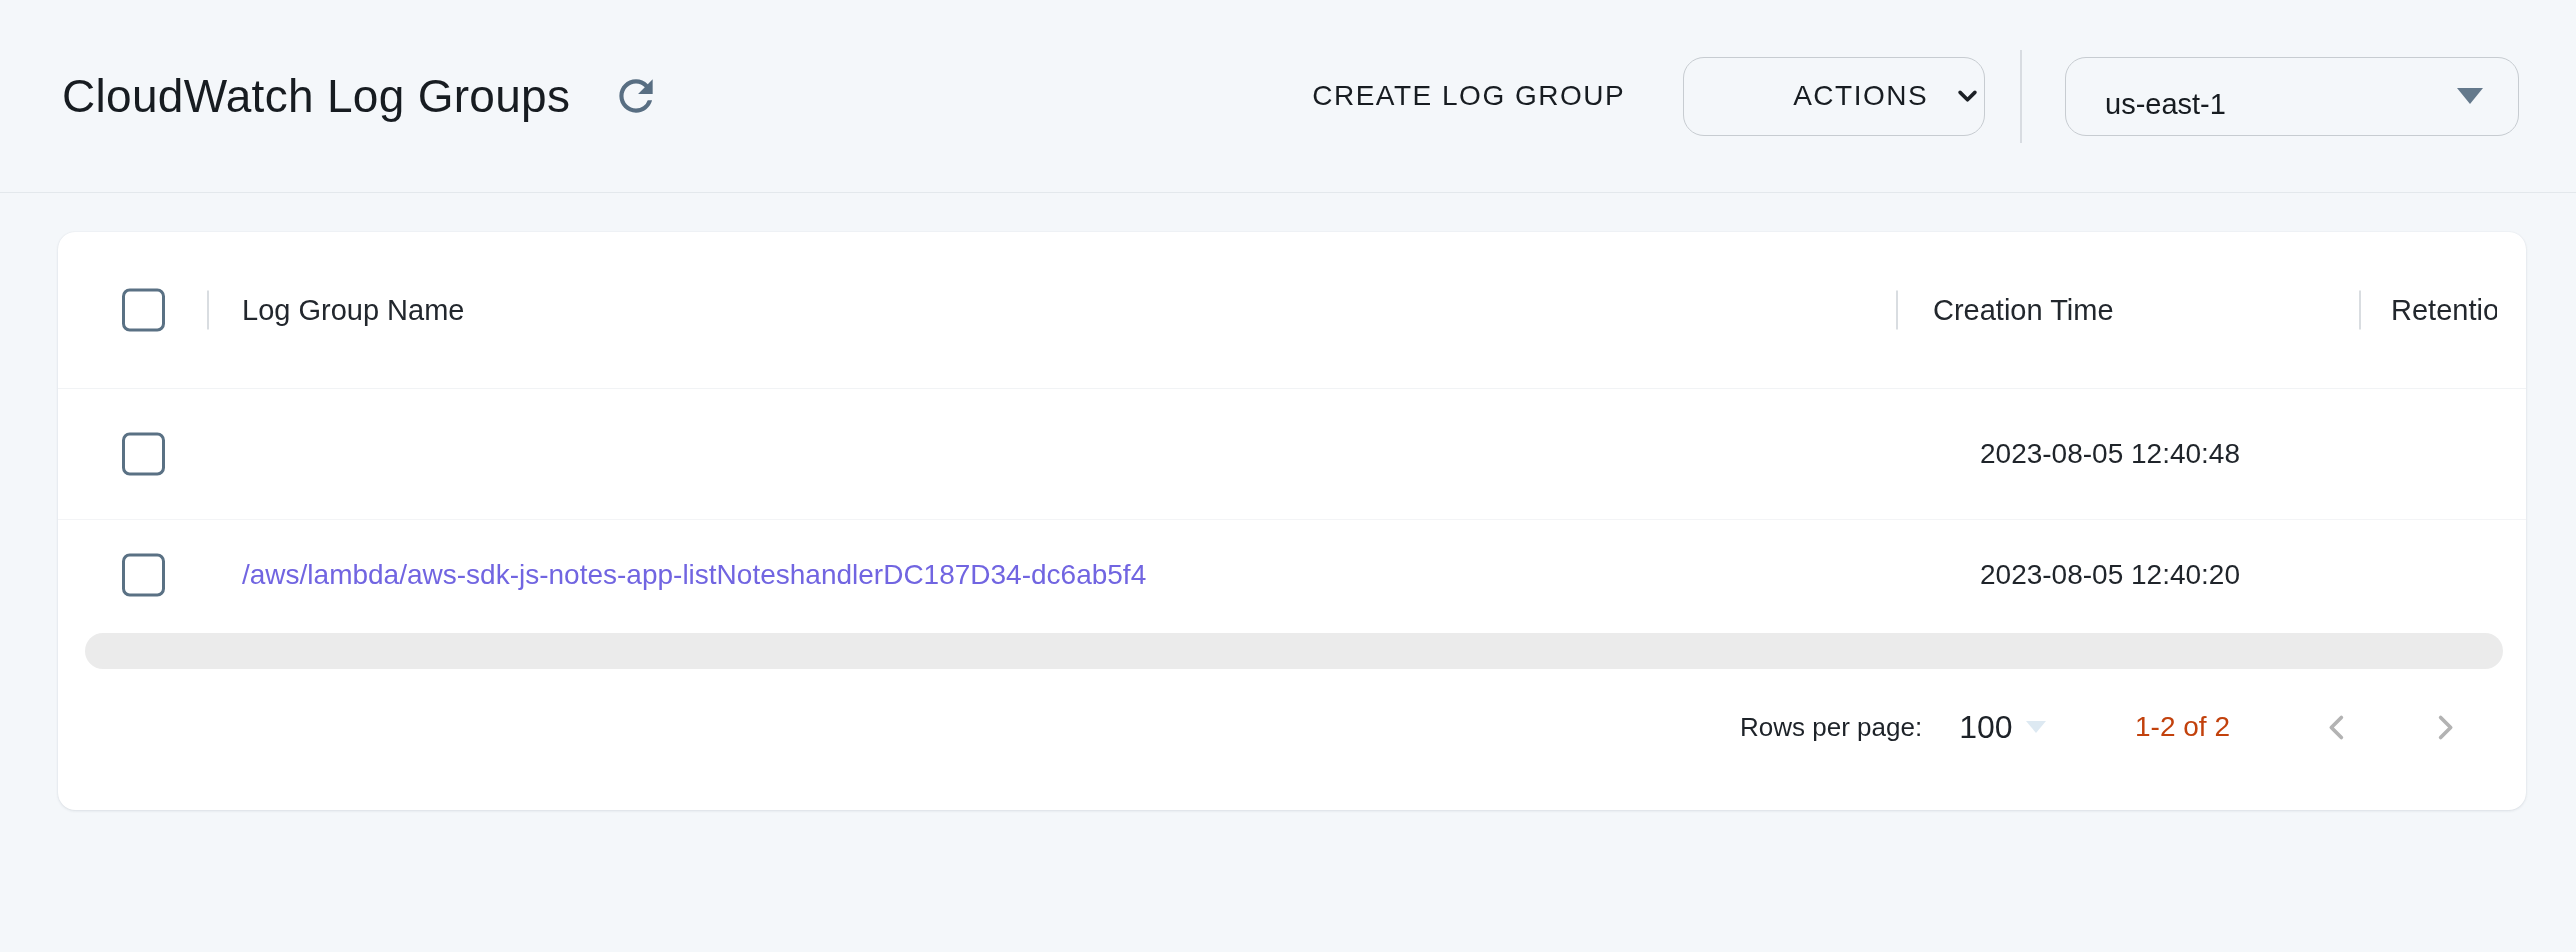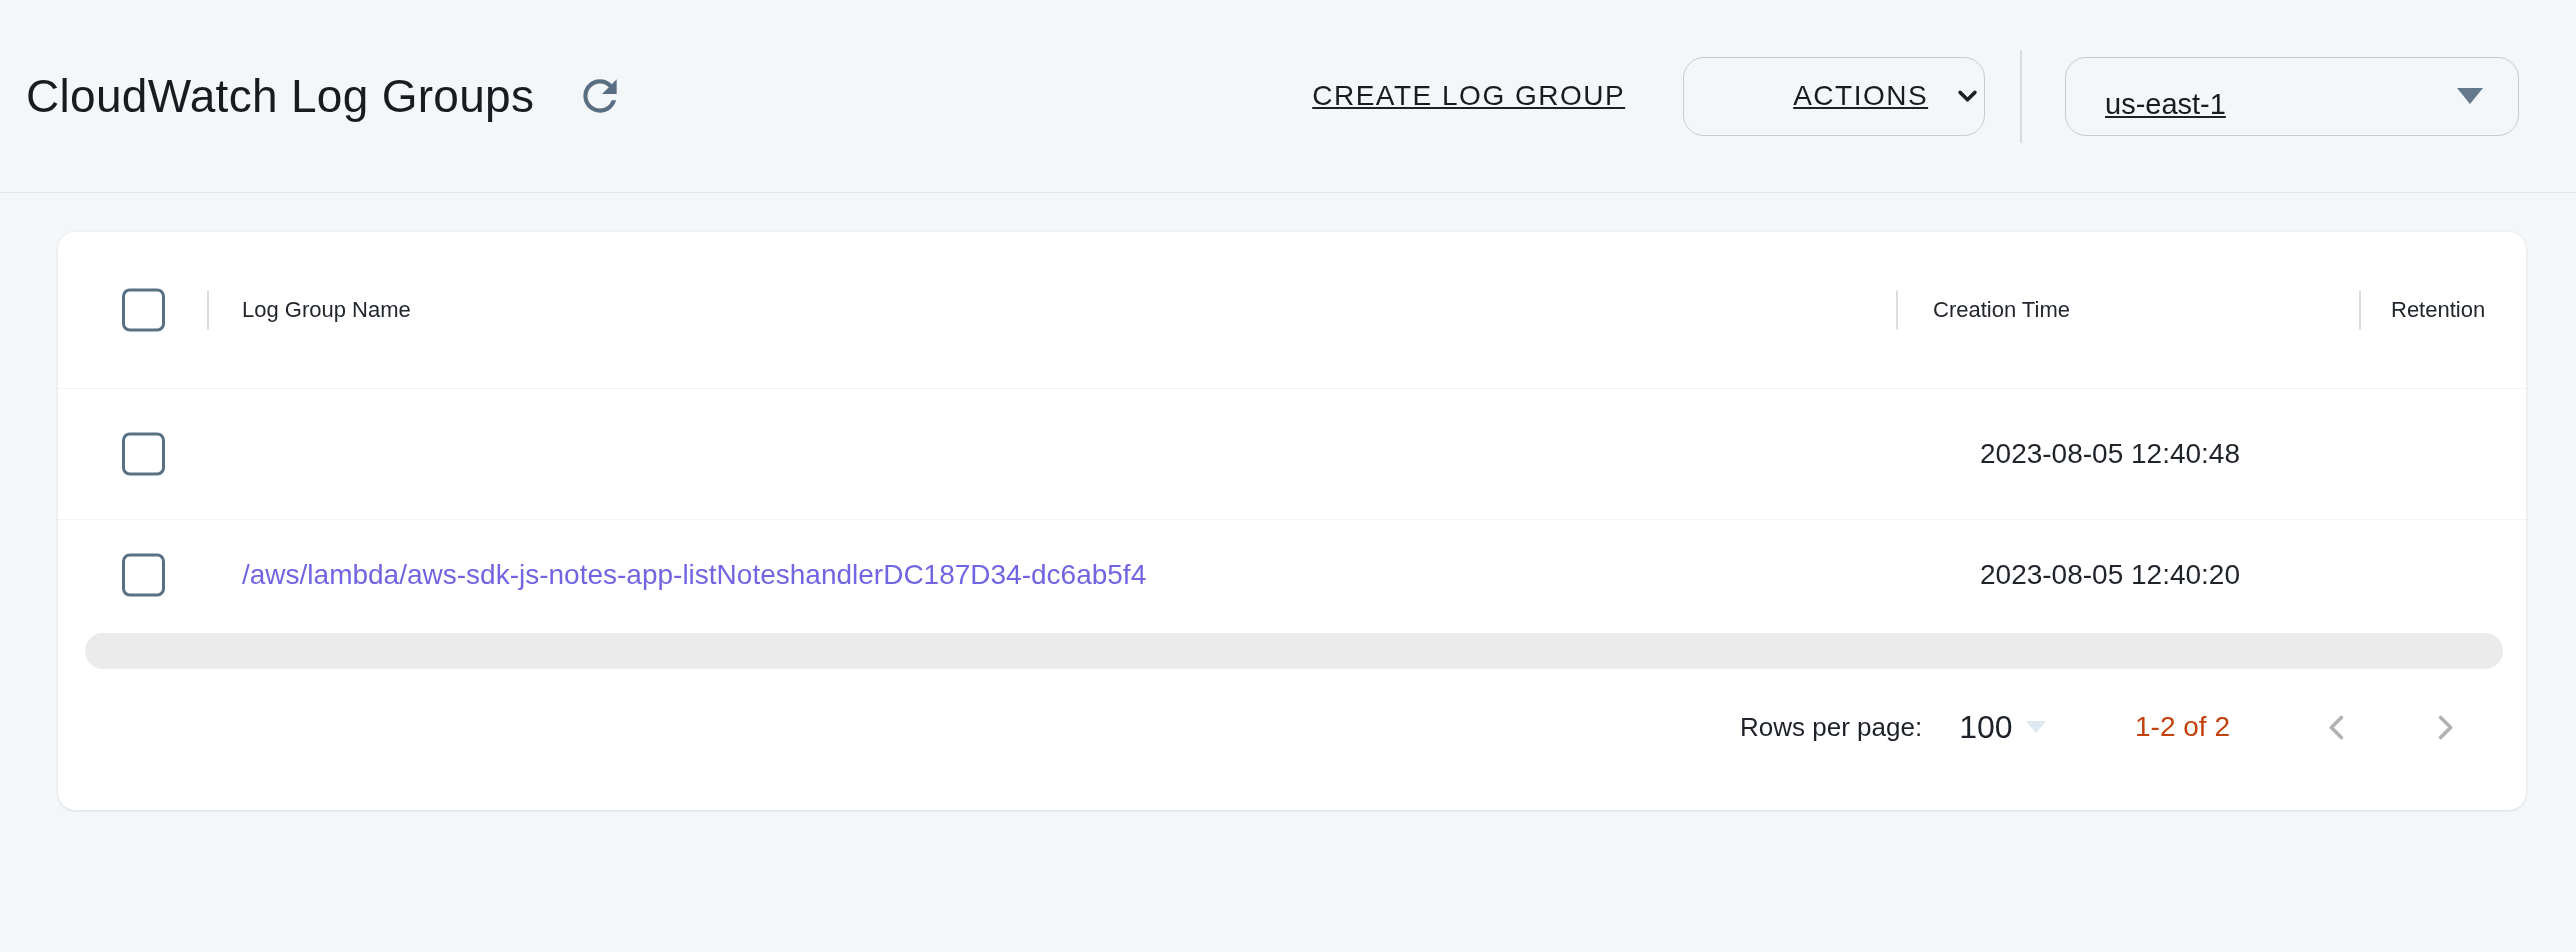"CloudWatch Log Groups" .topbar { padding: 0 57px 0 26px -> 0 57px 0 62px }
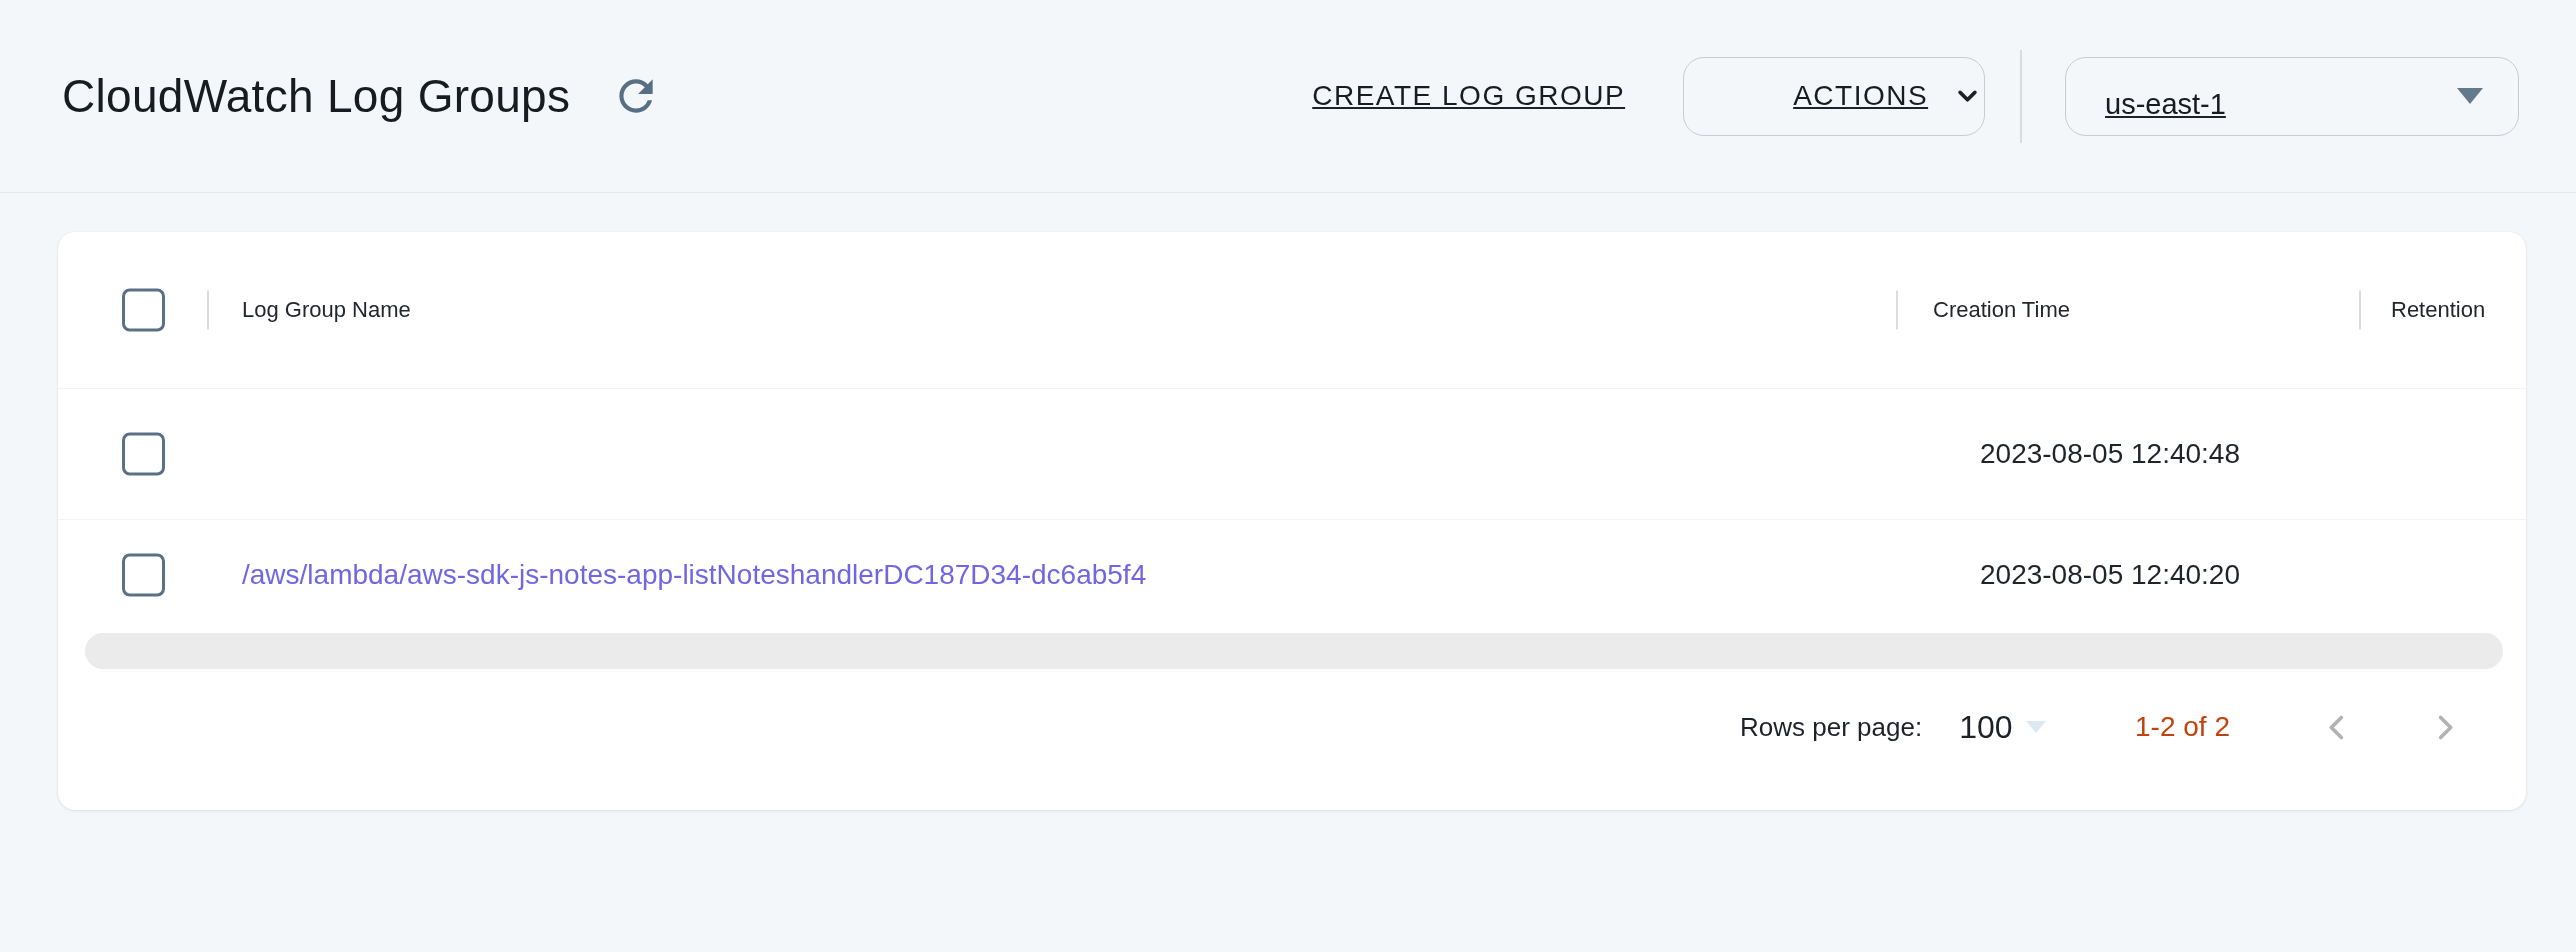"CREATE LOG GROUP" .topbar-right { text-decoration: underline -> none }
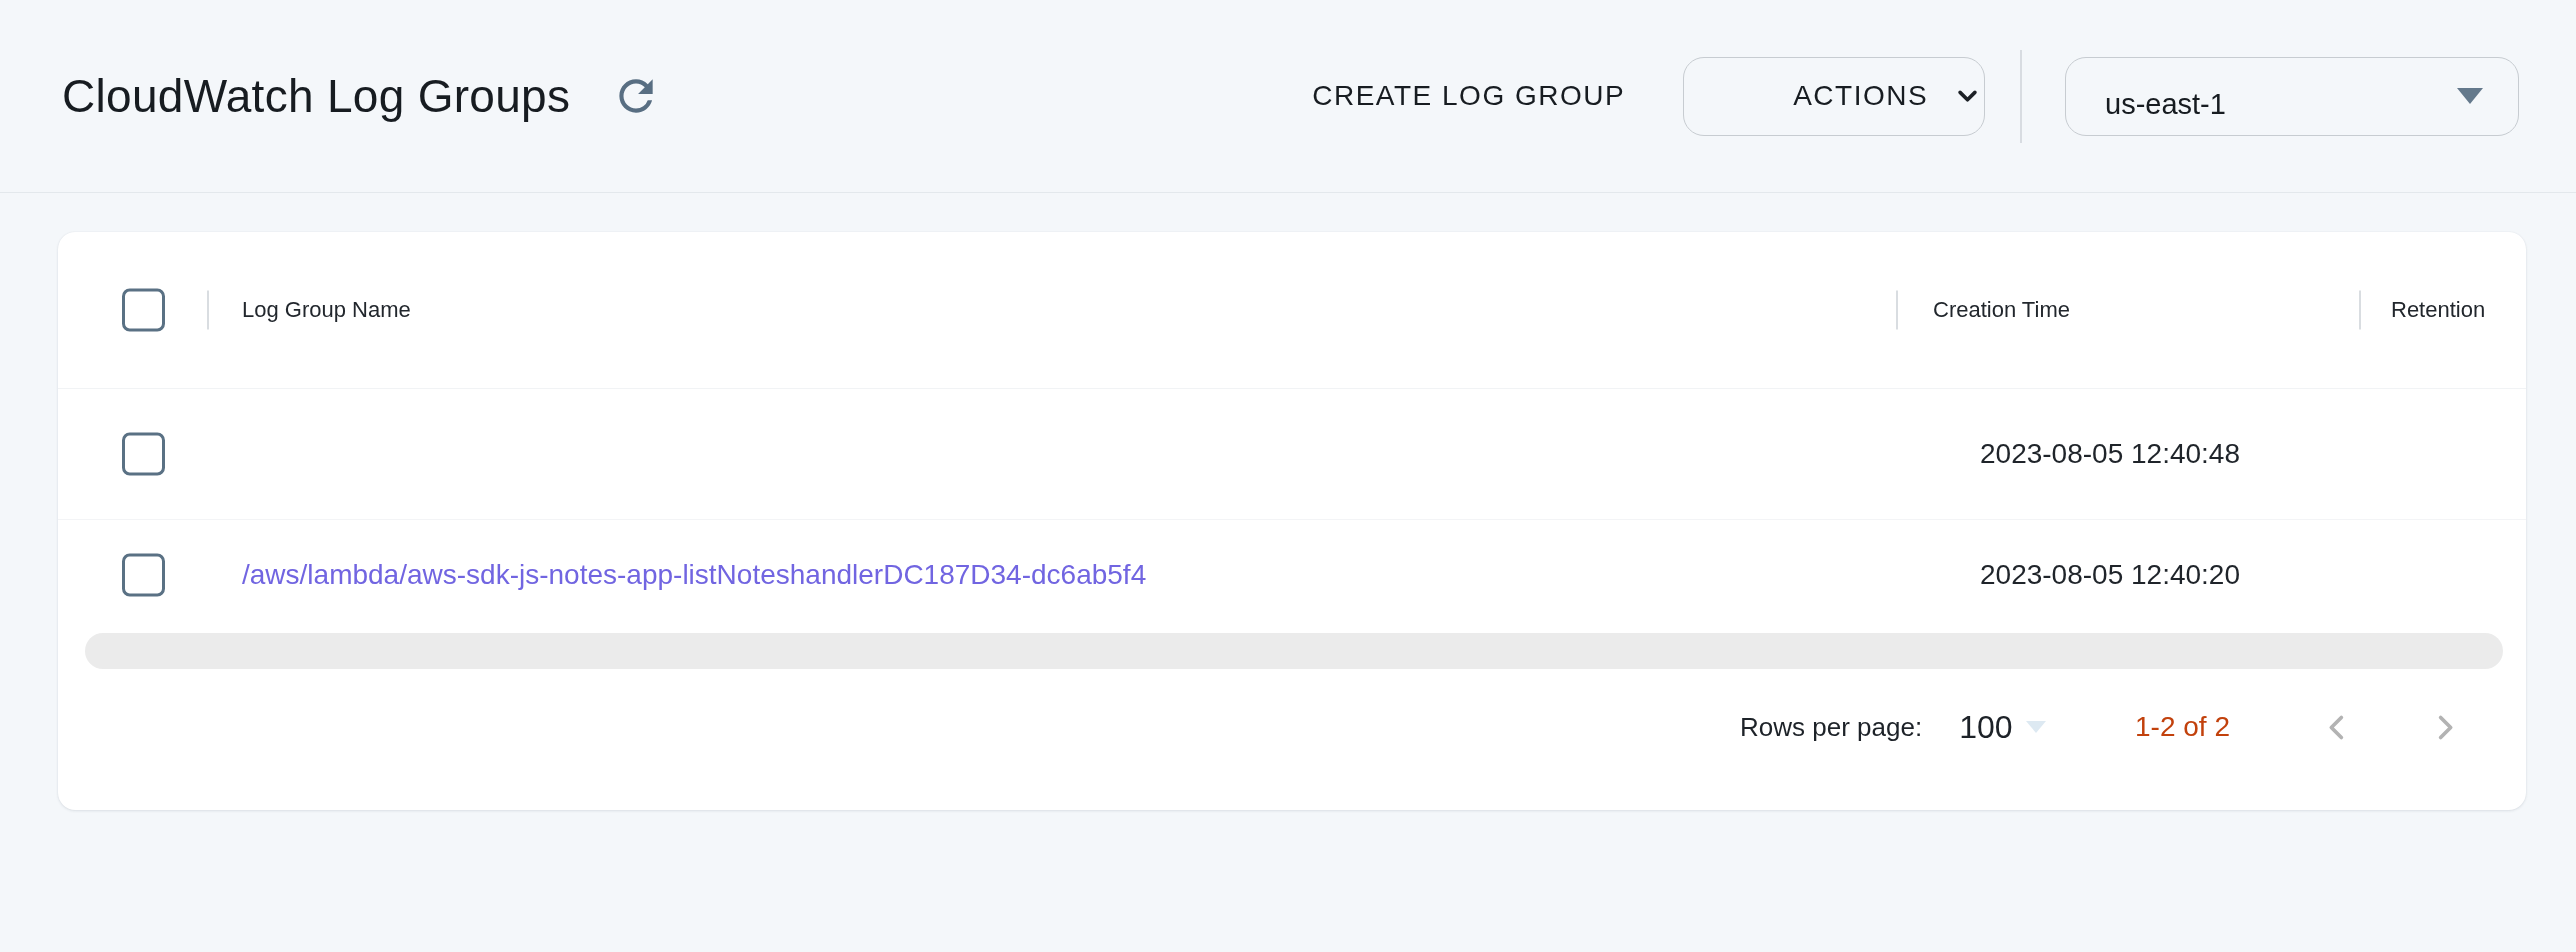"Log Group Name" .th-label { font-size: 22px -> 29px }
